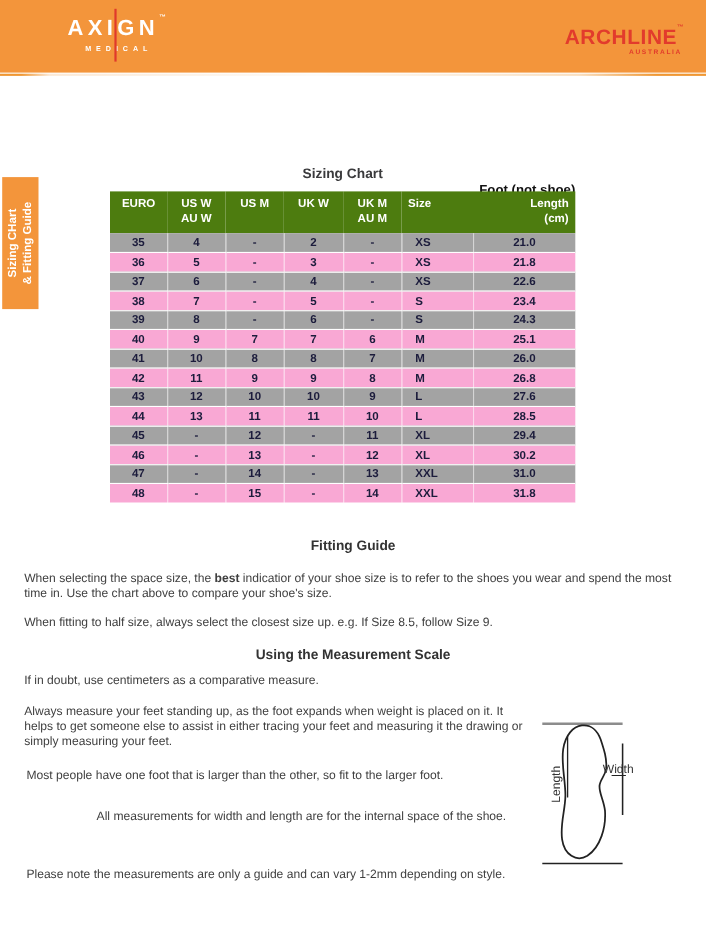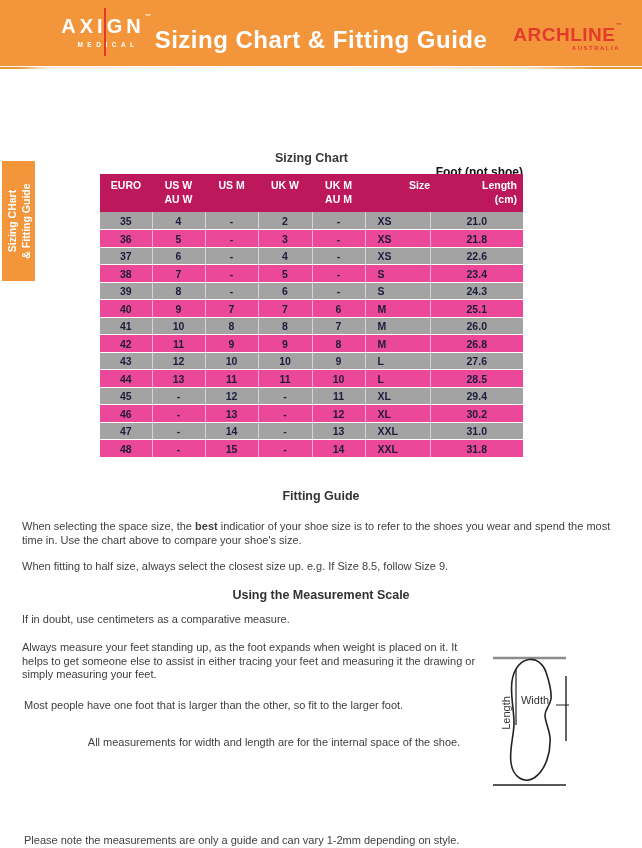"Sizing Chart & Fitting Guide" div.main-title { html: <div>Sizing Chart &amp; Fitting Guide</div> -> none }
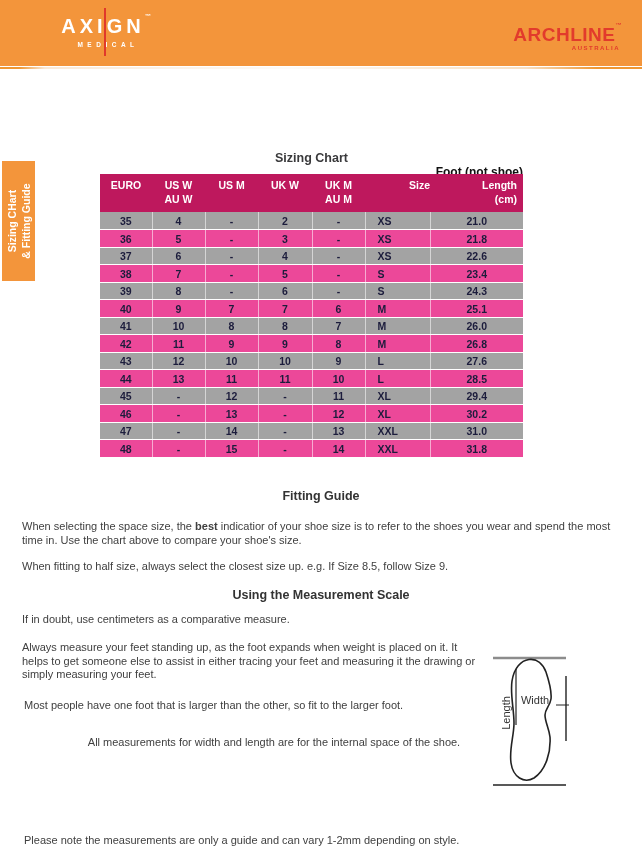"EURO" table.sizing th { background: #be185d -> #4d7c0f }
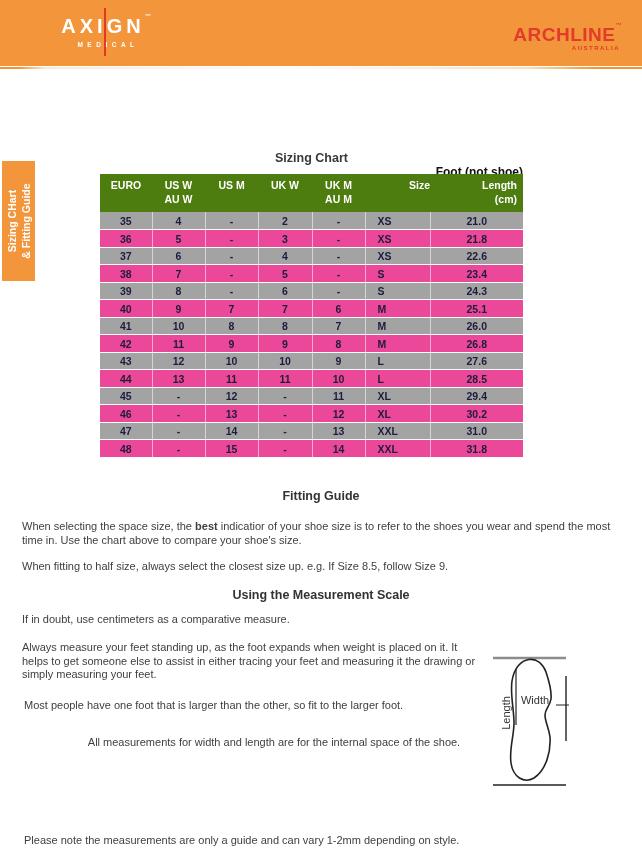"Size" table.sizing th:nth-child(6) { text-align: right -> left }
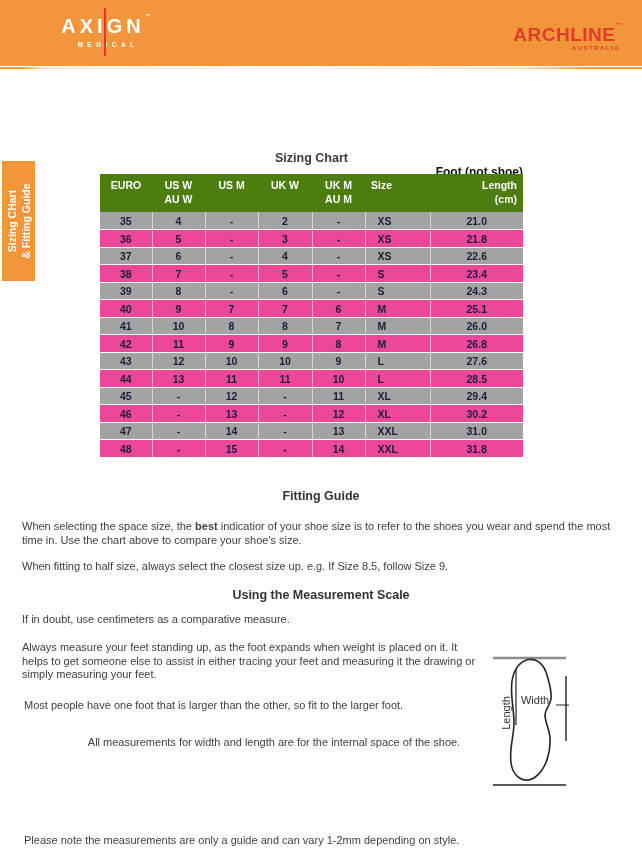"36" tr.row-b td { background: #ec4899 -> #f9a8d4 }
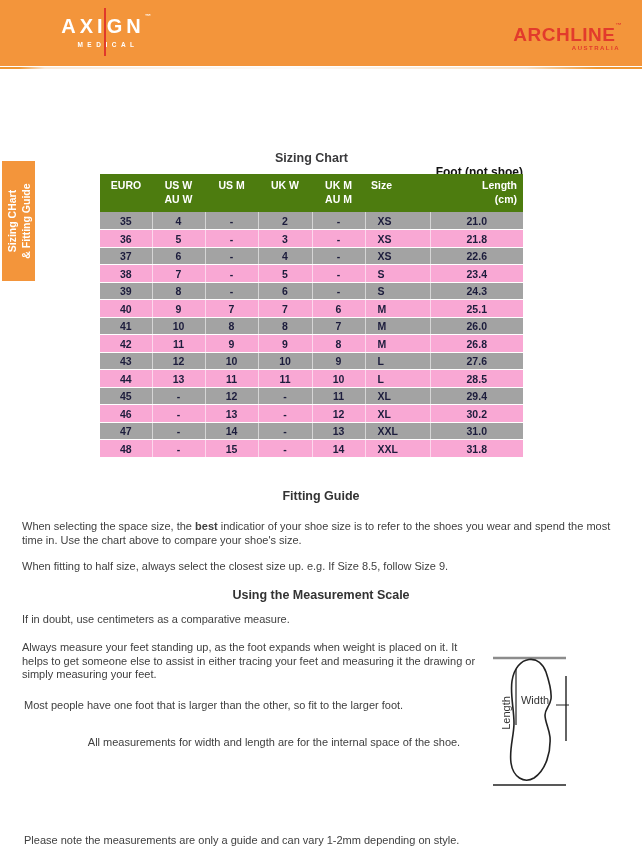"Width" .label-width { left: 511px -> 538px }
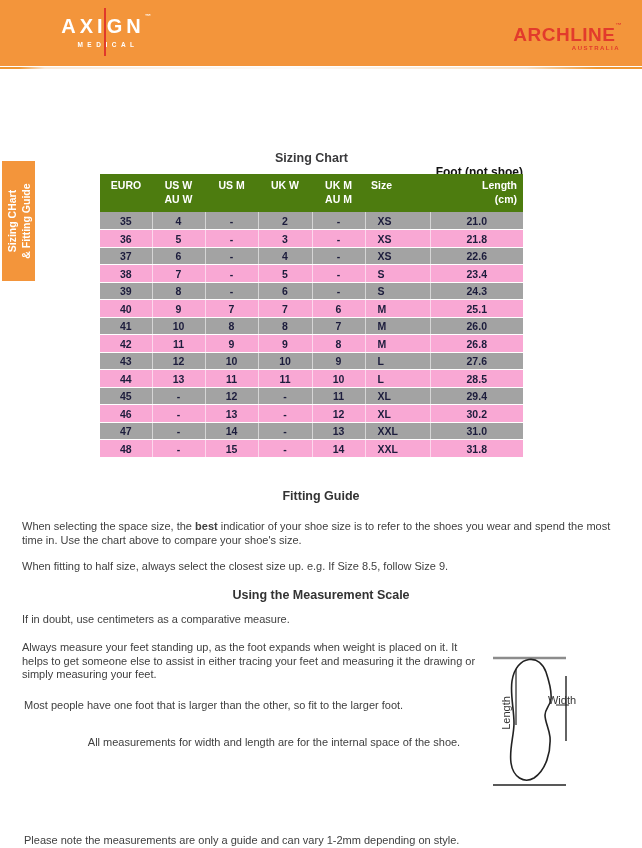"Please note the measurements are" div.body-text { margin-top: 45px -> none }
